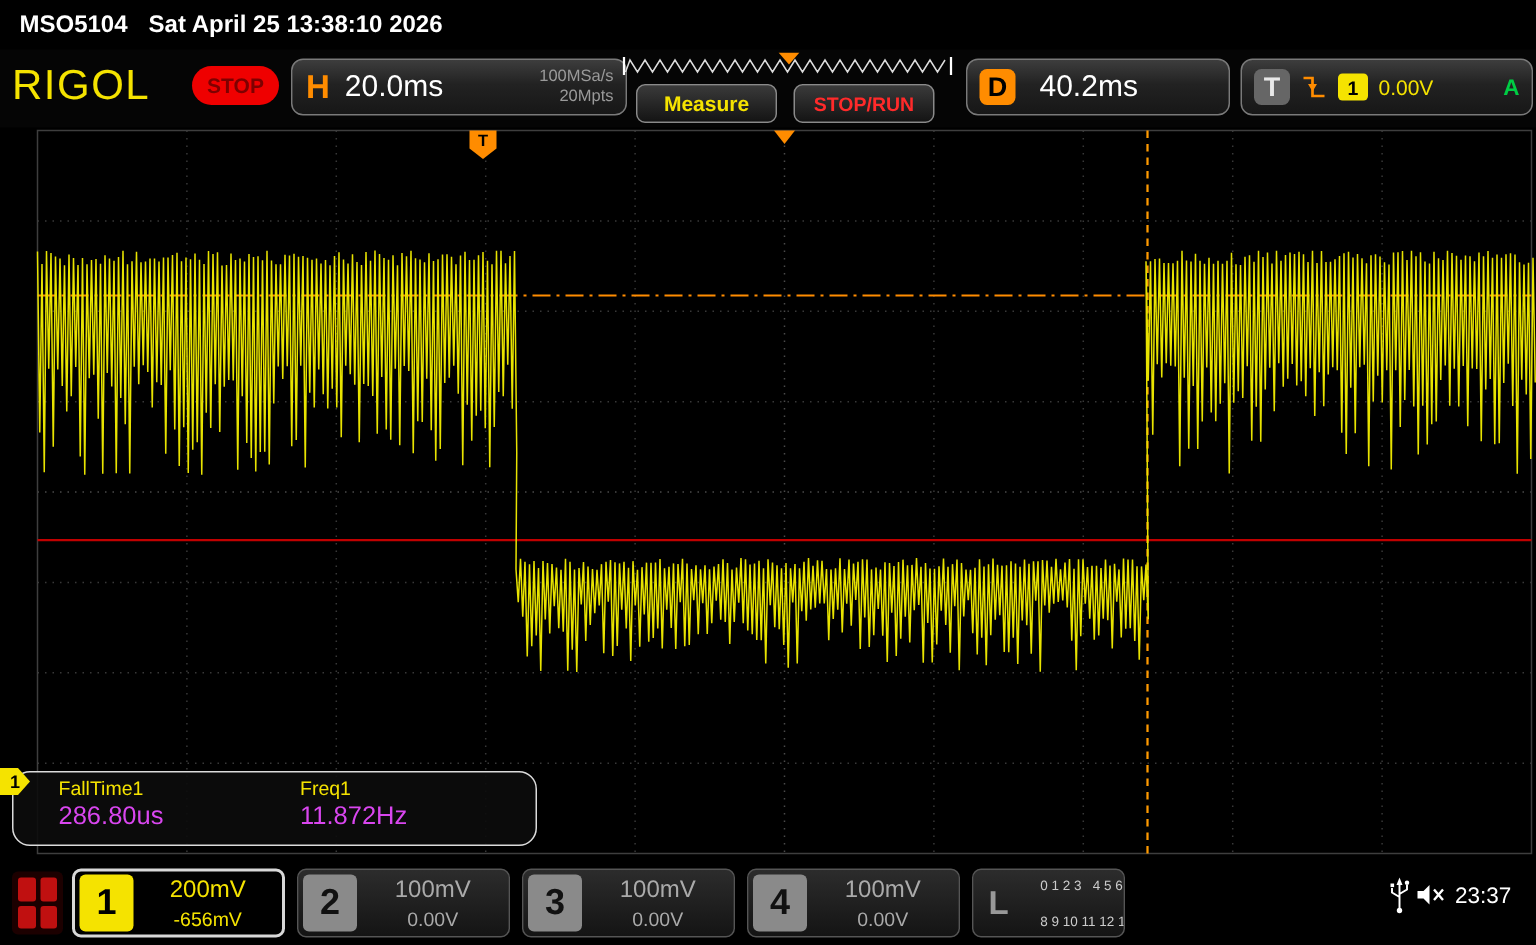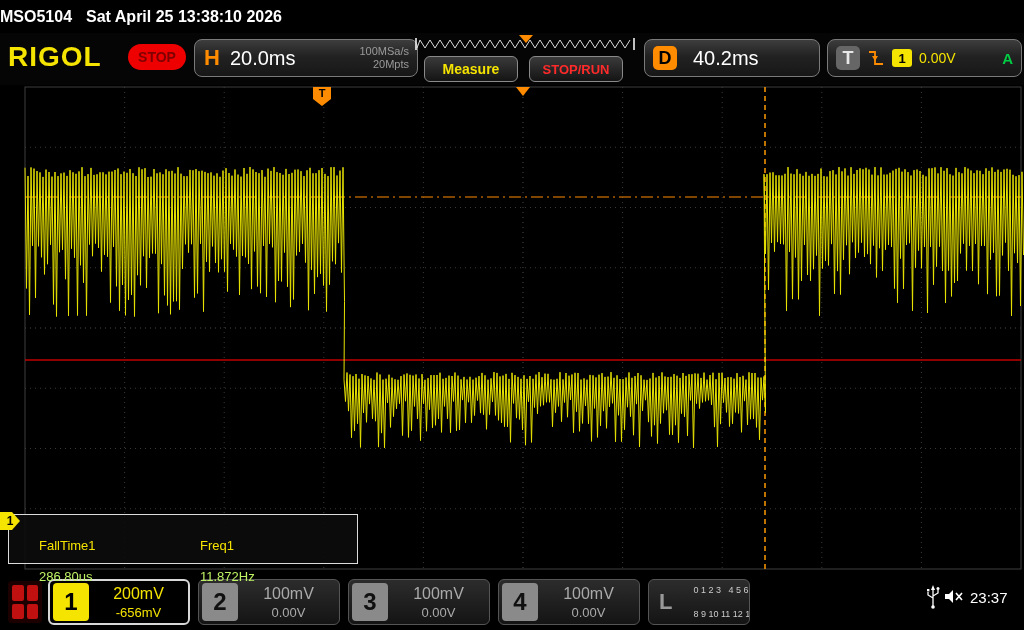"MSO5104" .titlebar { padding-left: 0 -> 13px }
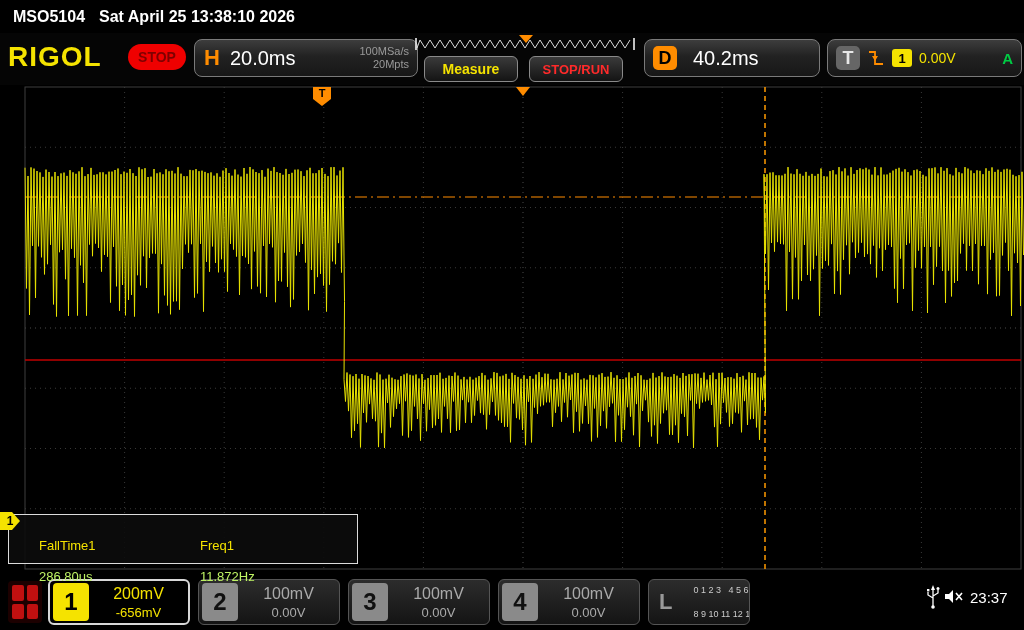"RIGOL" .logo { font-weight: bold -> normal }
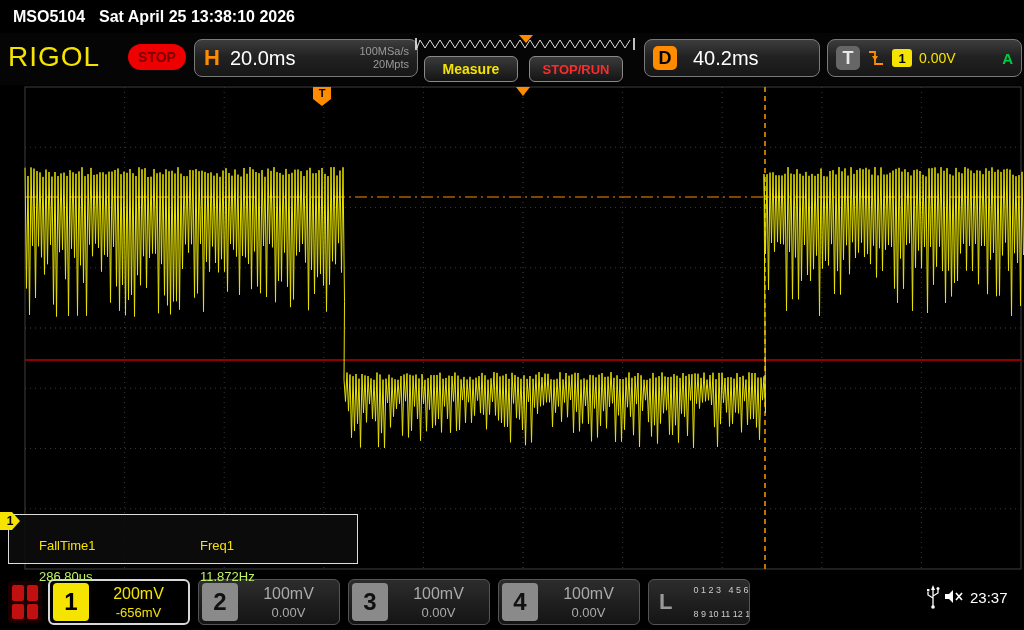"FallTime1" .measure-panel { border-radius: 0 -> 12px; padding: 20px 6px 4px 24px -> 0 6px 4px 24px }
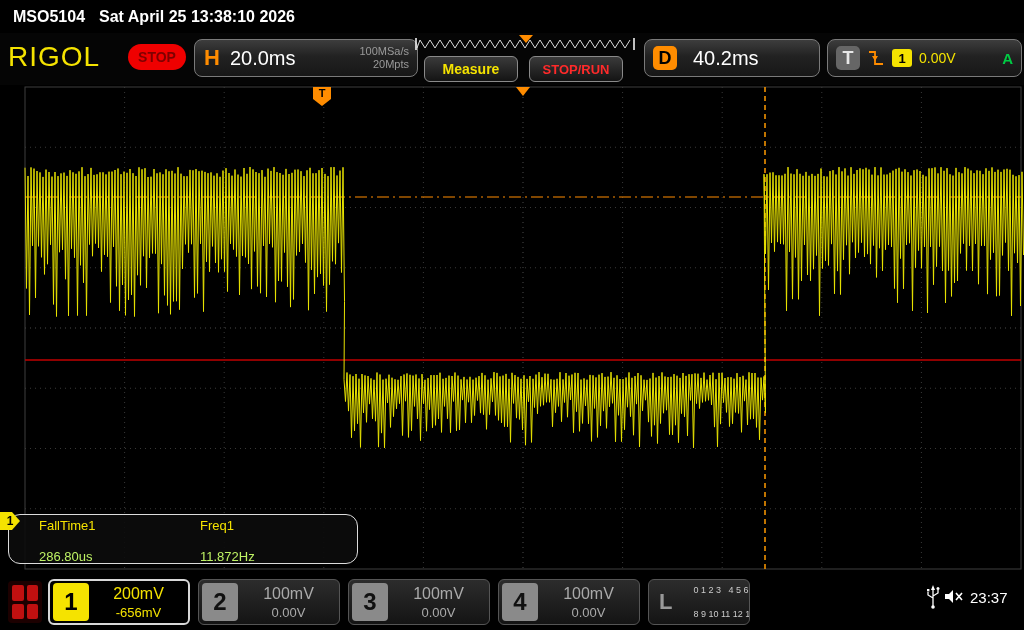"286.80us" .mvalue { color: #bef264 -> #d946ef; font-size: 13px -> 17px; margin-top: 16px -> 1px }
